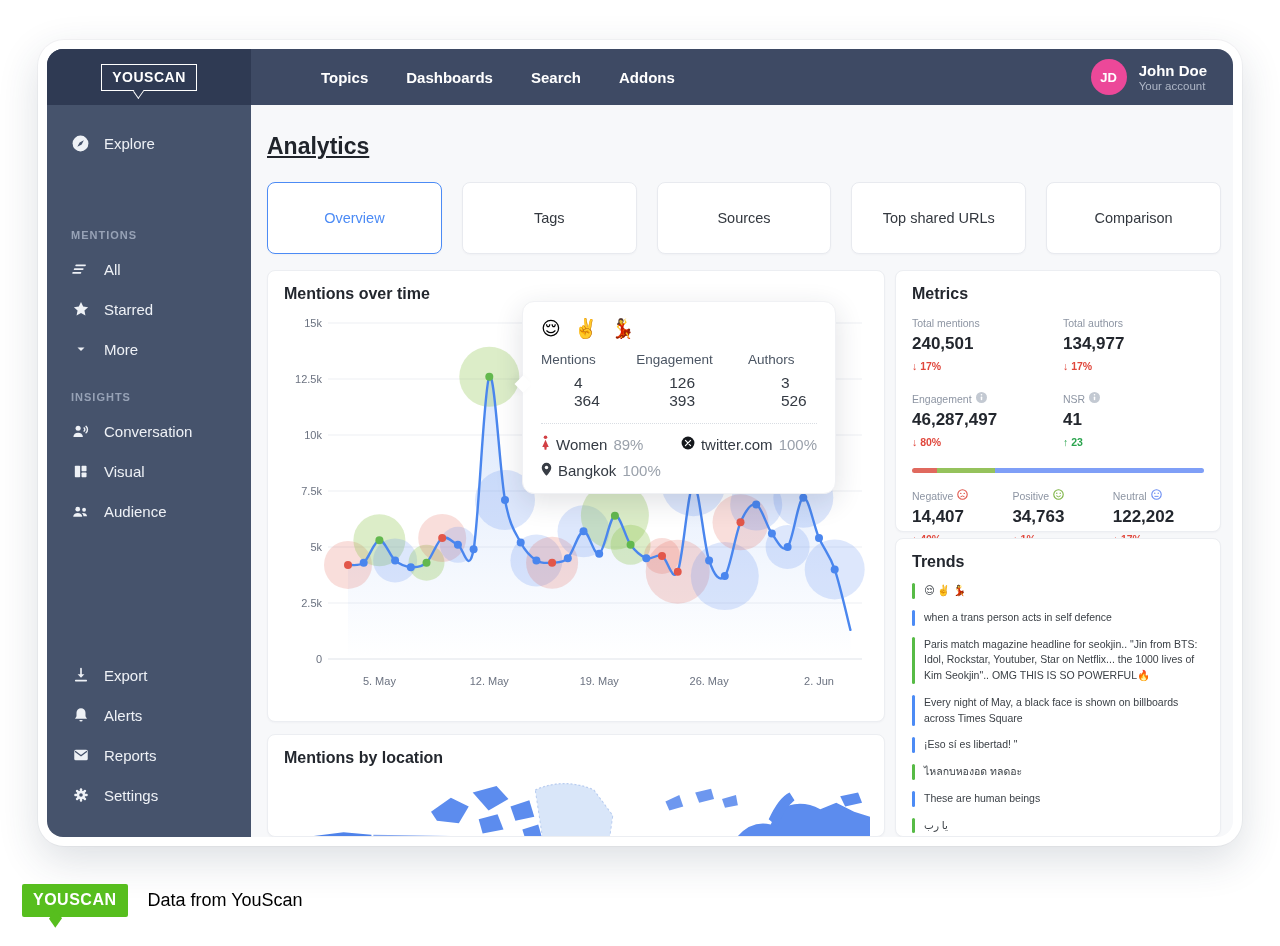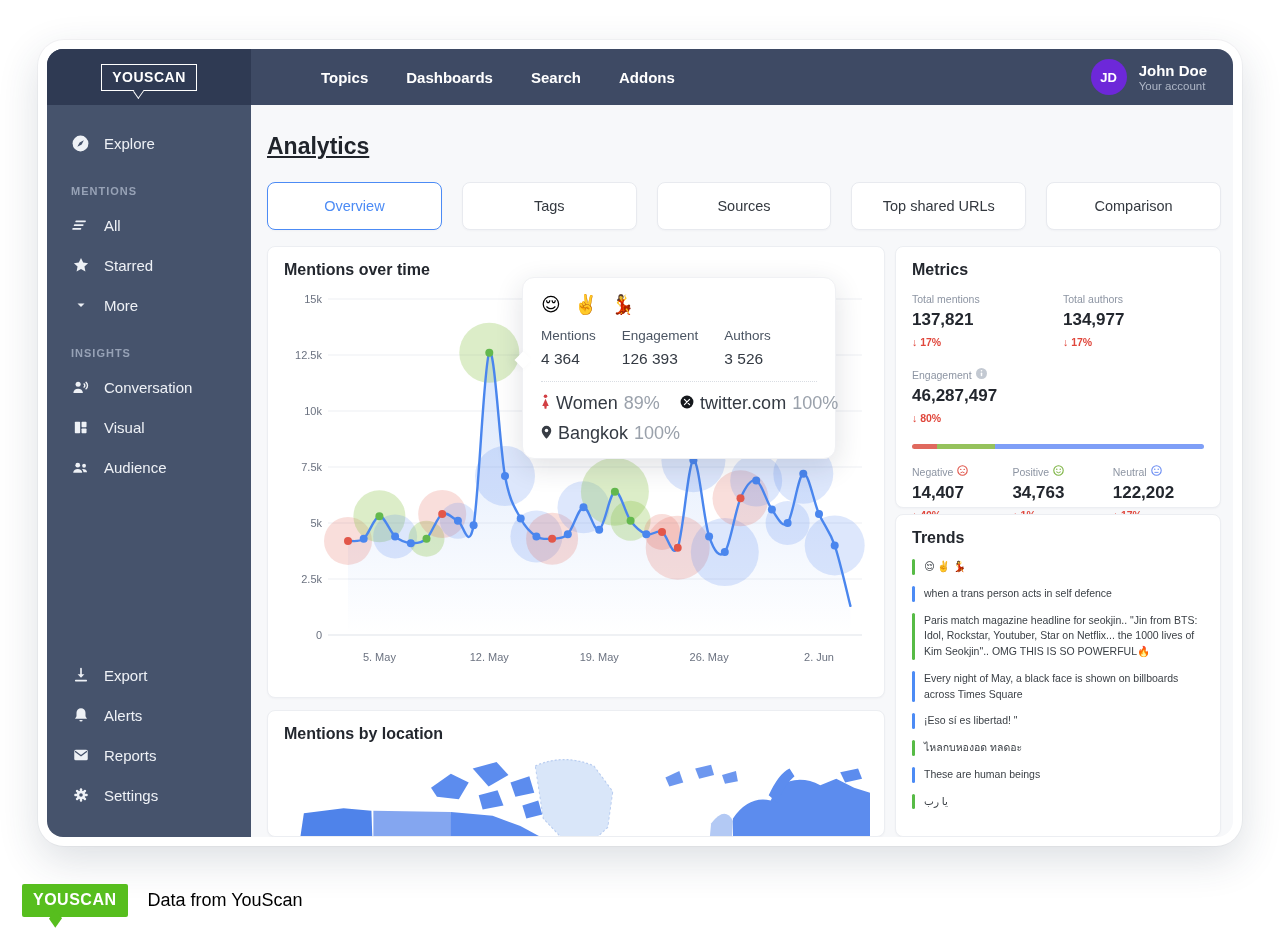"JD" .avatar { background: #6d28d9 -> #ec4899 }
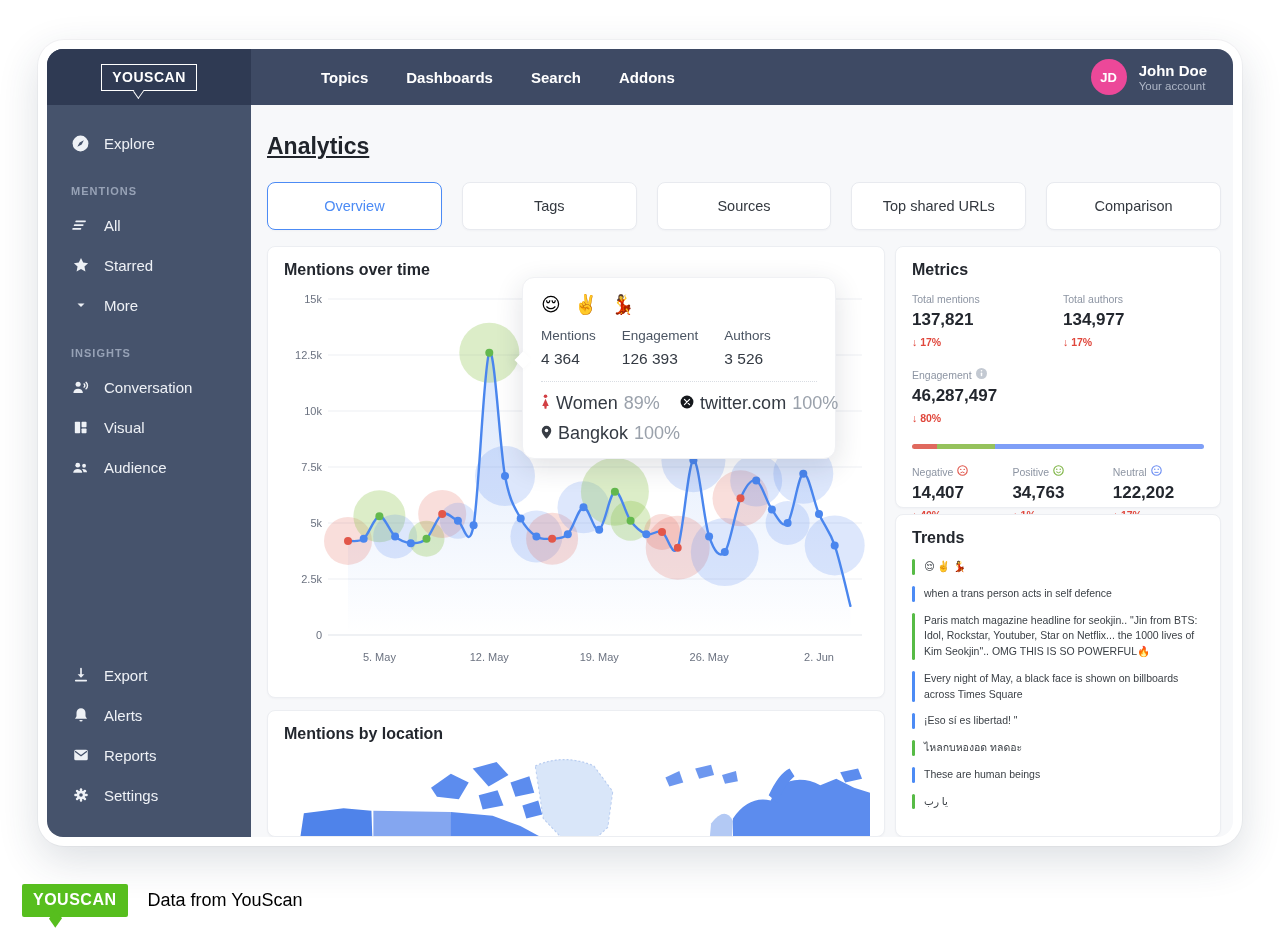"Explore" .sidebar { gap: none -> 44px }
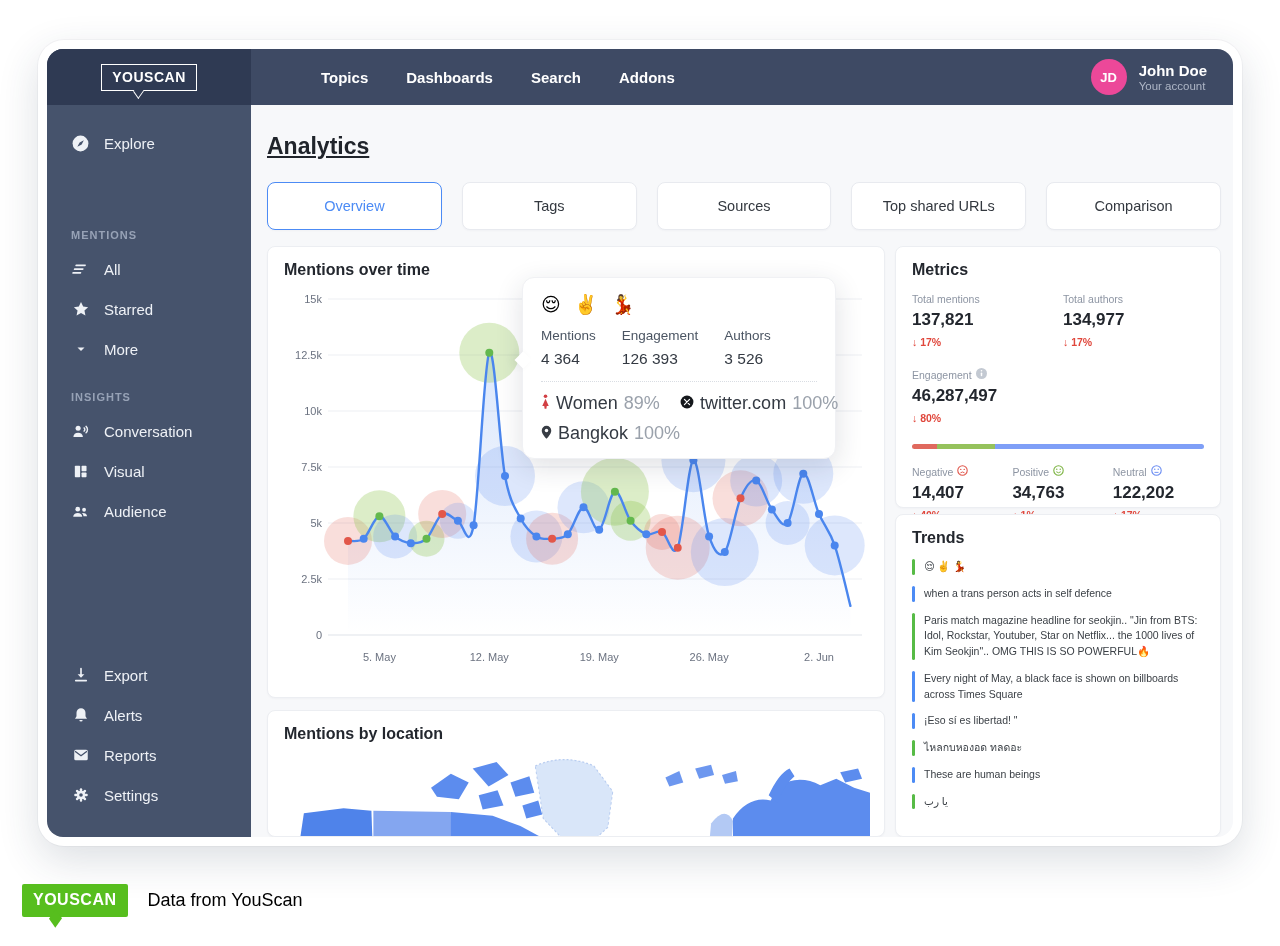"Overview" .tab { height: 48px -> 72px }
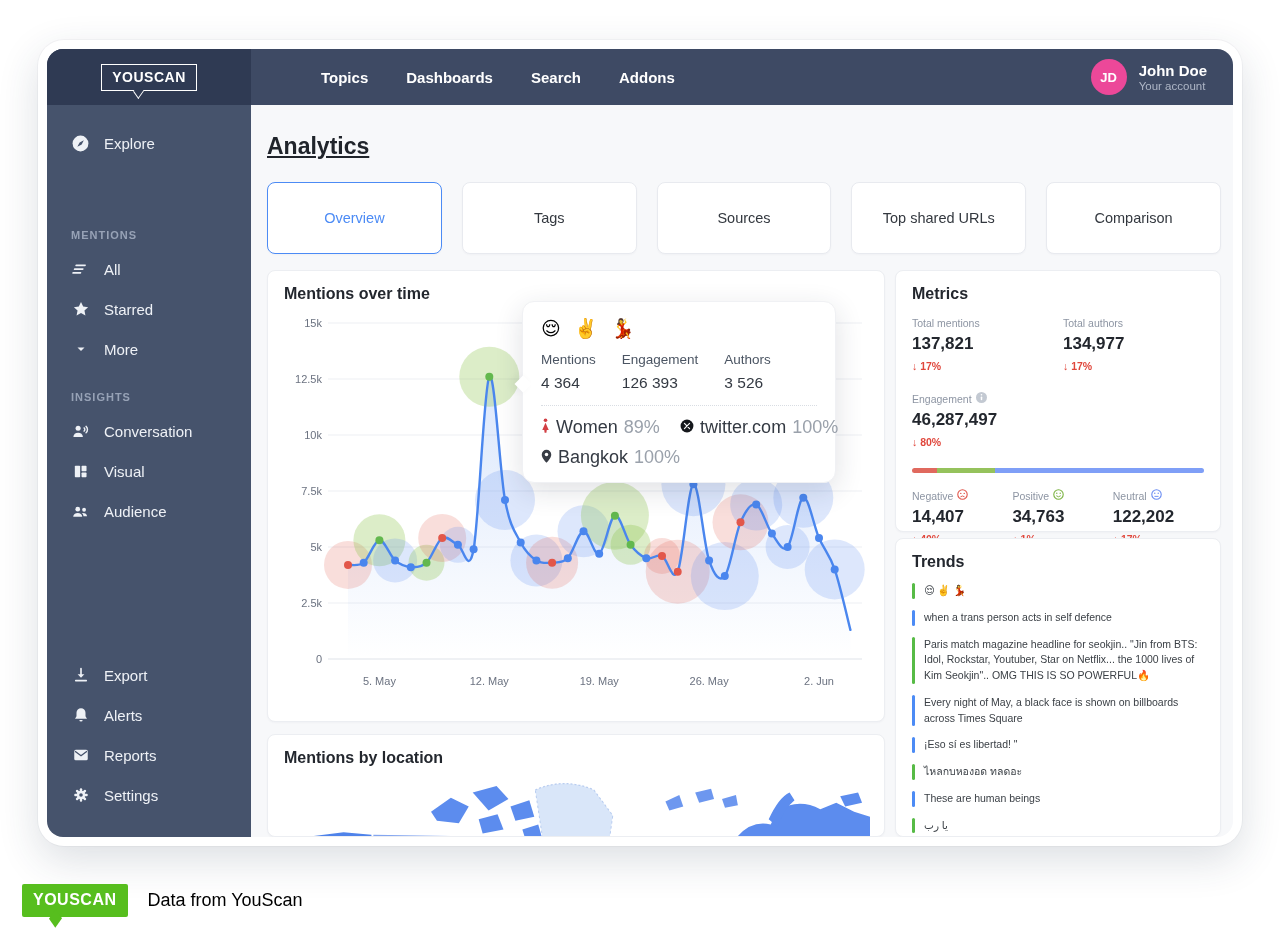"137,821" div.m-value { text: 137,821 -> 240,501 }
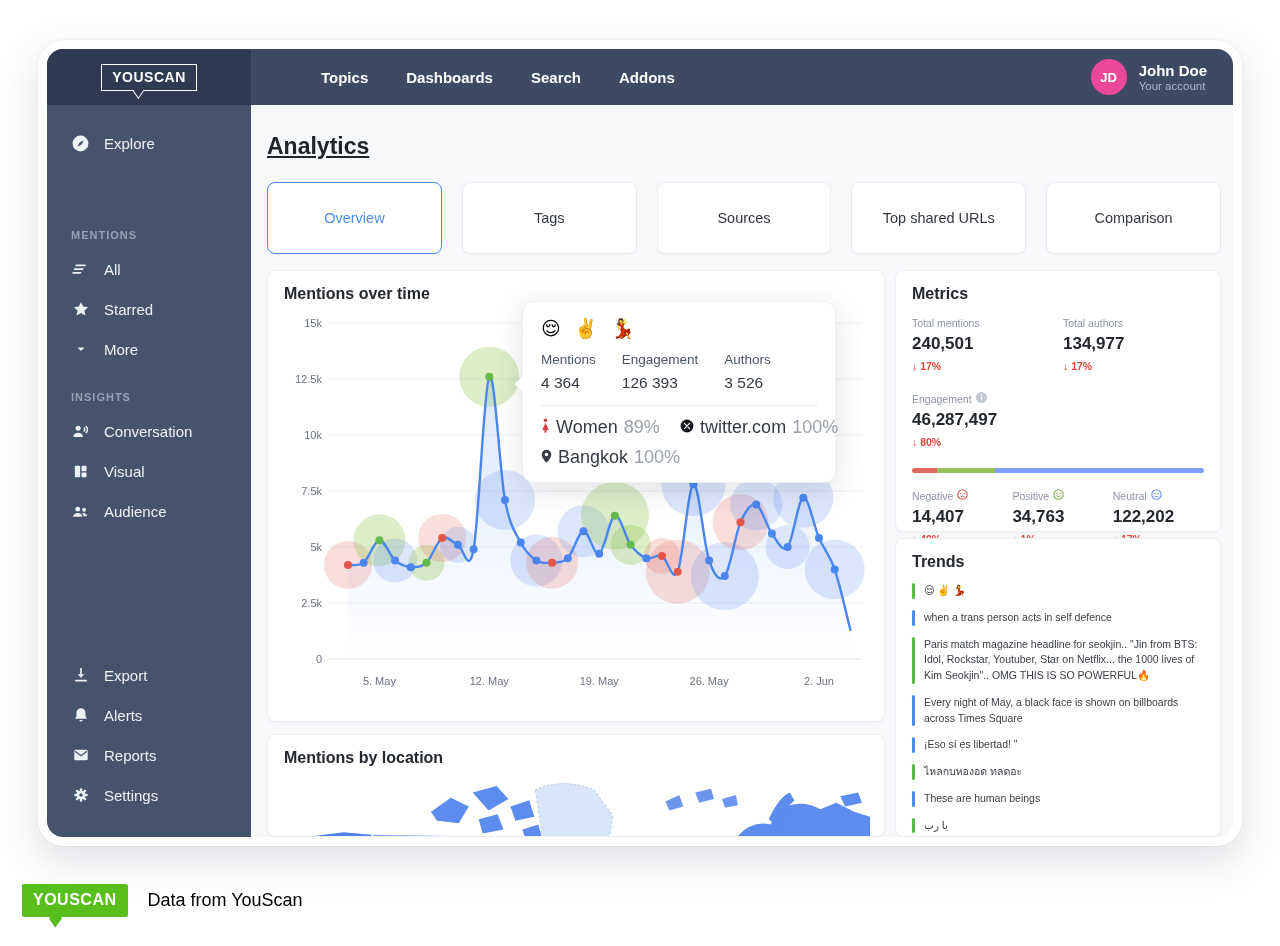"4 364" .tt-stat .v { margin-left: none -> 33px }
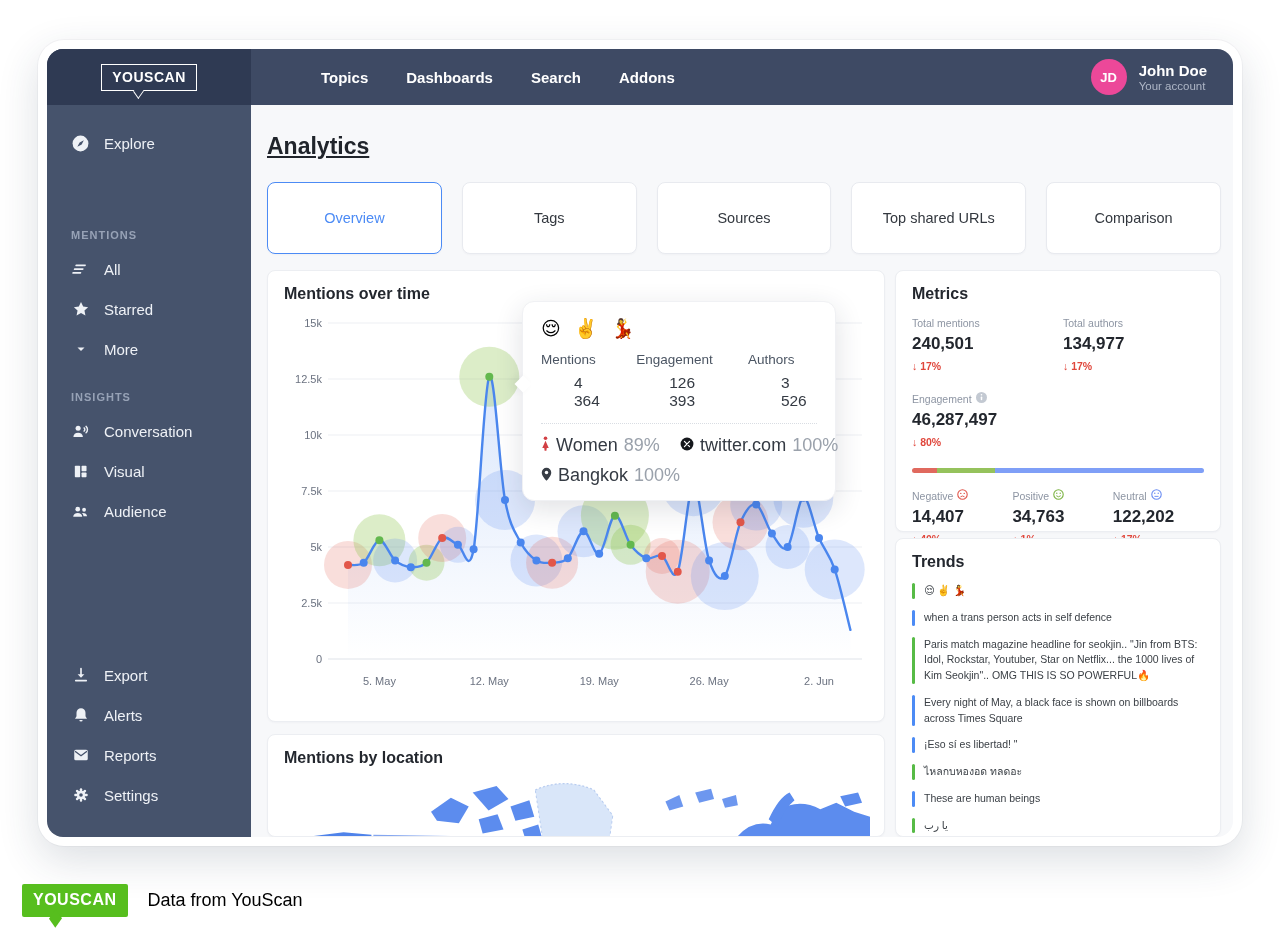"NSR" div.m-item { html: none -> <div> <div>NSR<span><svg> <circle></circle> <rect></rect> <circle></circle> </svg></span></div> <div>41</div> <div><span>↑ </span><span>23</span></div> </div> }
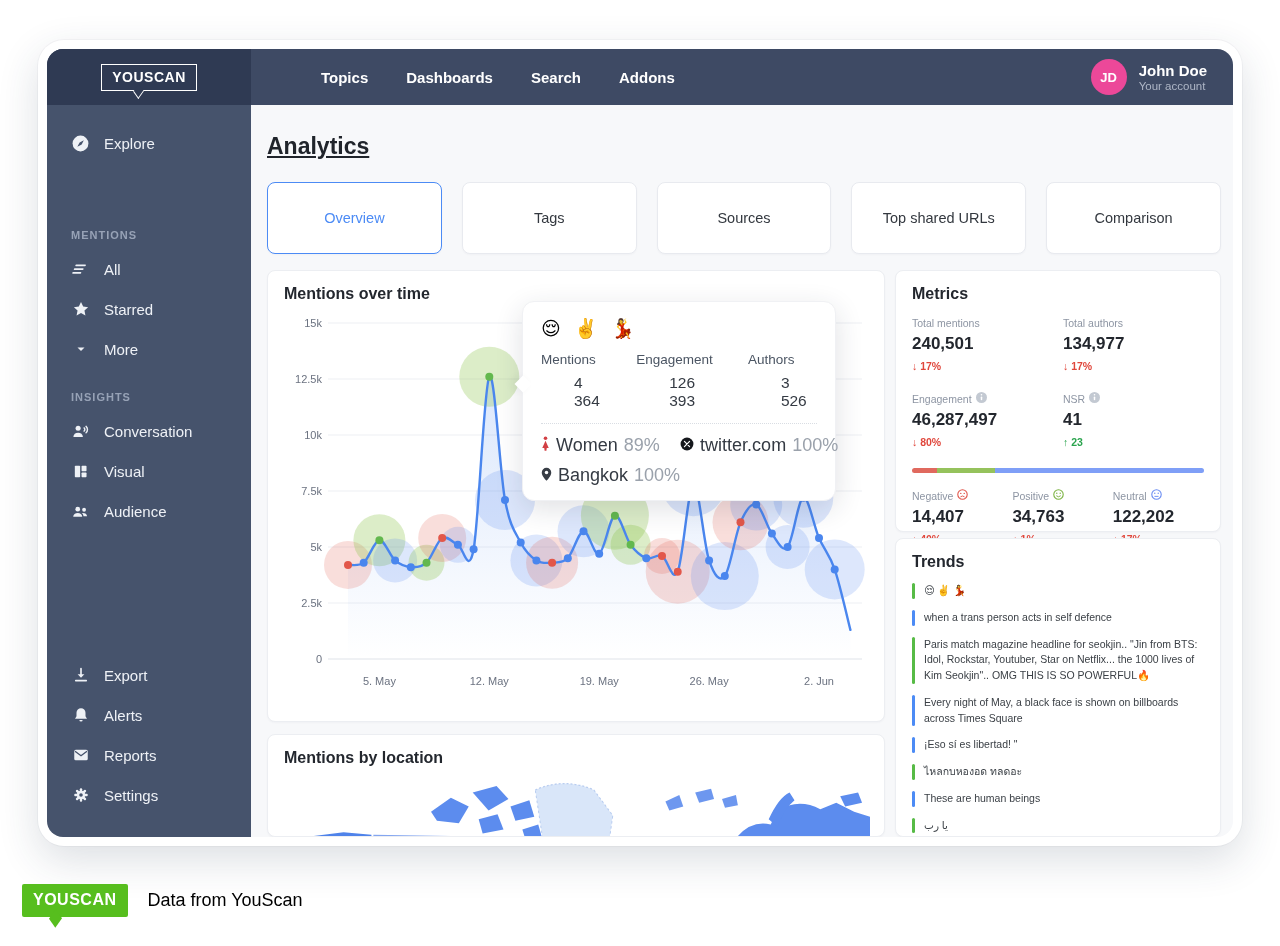"Women" .tt-detail { font-size: 18px -> 15px }
